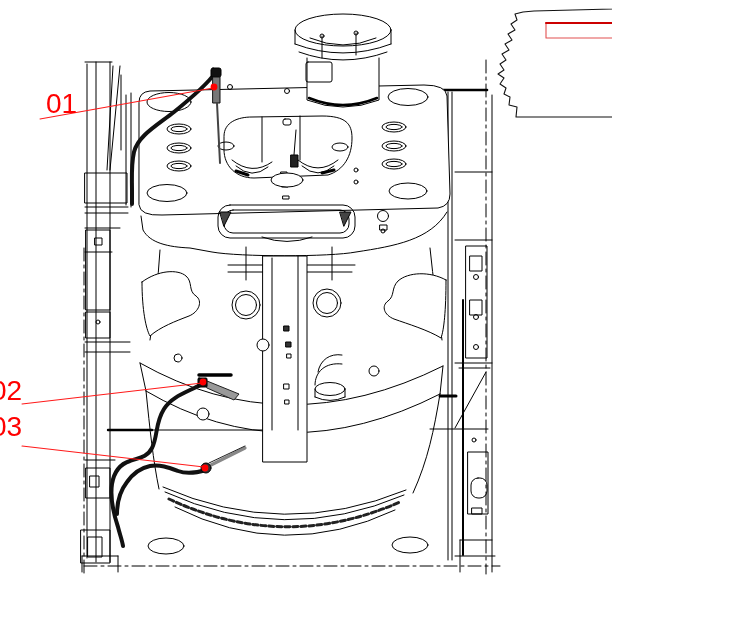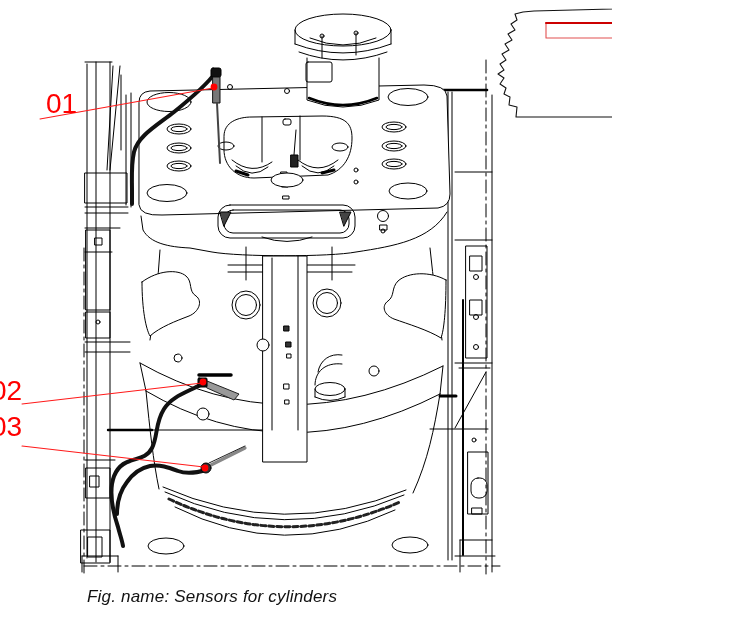"Fig. name: Sensors for cylinders" div.caption { html: <div>Fig. name: Sensors for cylinders</div> -> none }
